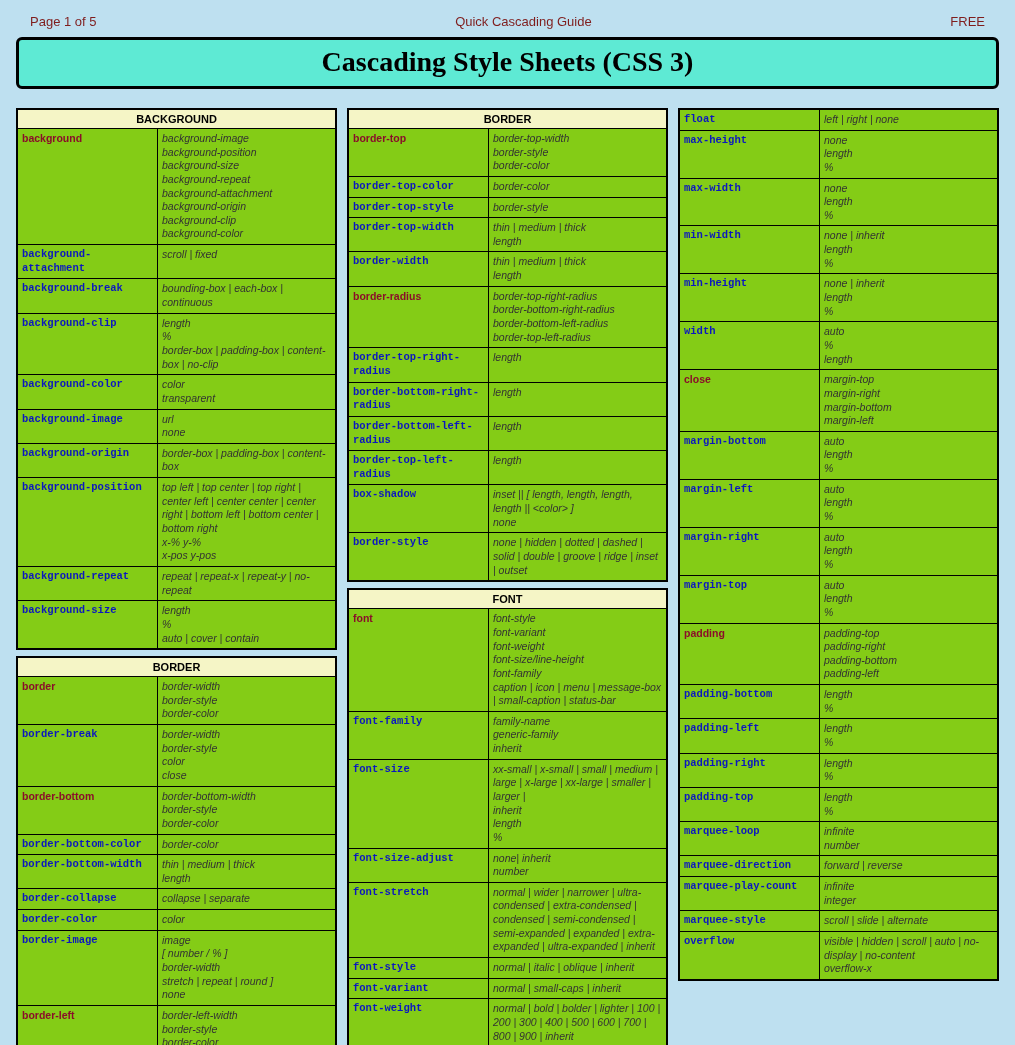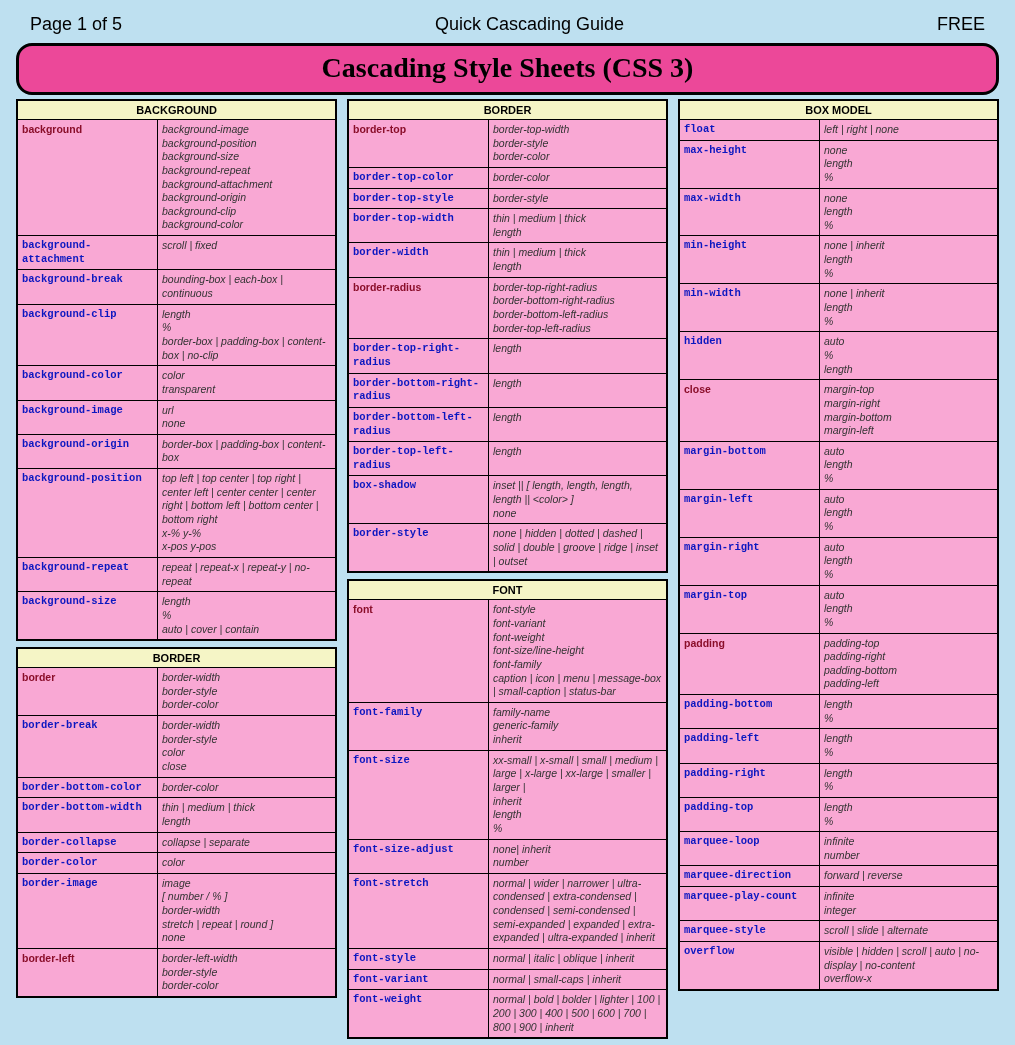"Page 1 of 5" .topbar { color: #000000 -> #7f1d1d; font-size: 18px -> 13px }
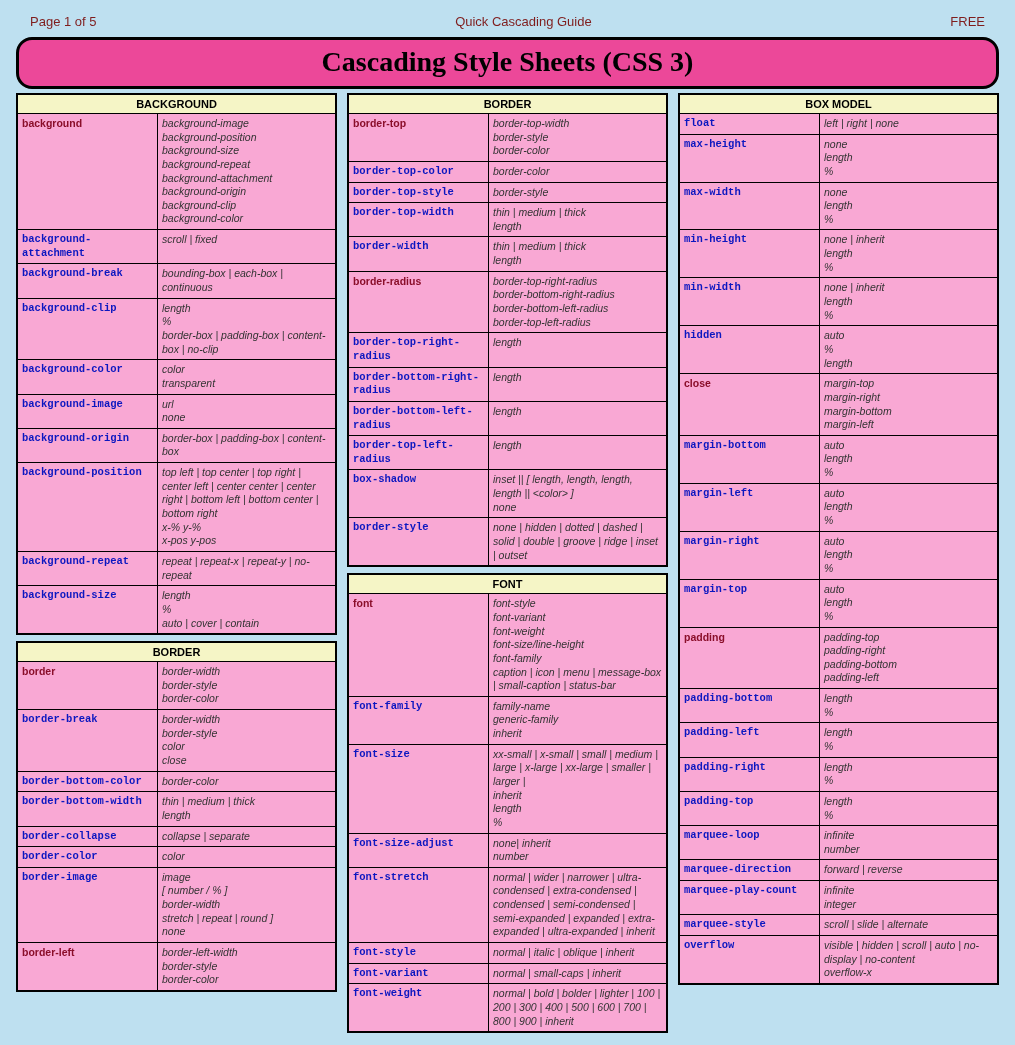"Cascading Style Sheets (CSS 3)" .titlebox { background: #ec4899 -> #5eead4; border-radius: 16px -> 6px; margin: 0 6px 4px 6px -> 0 6px 19px 6px }
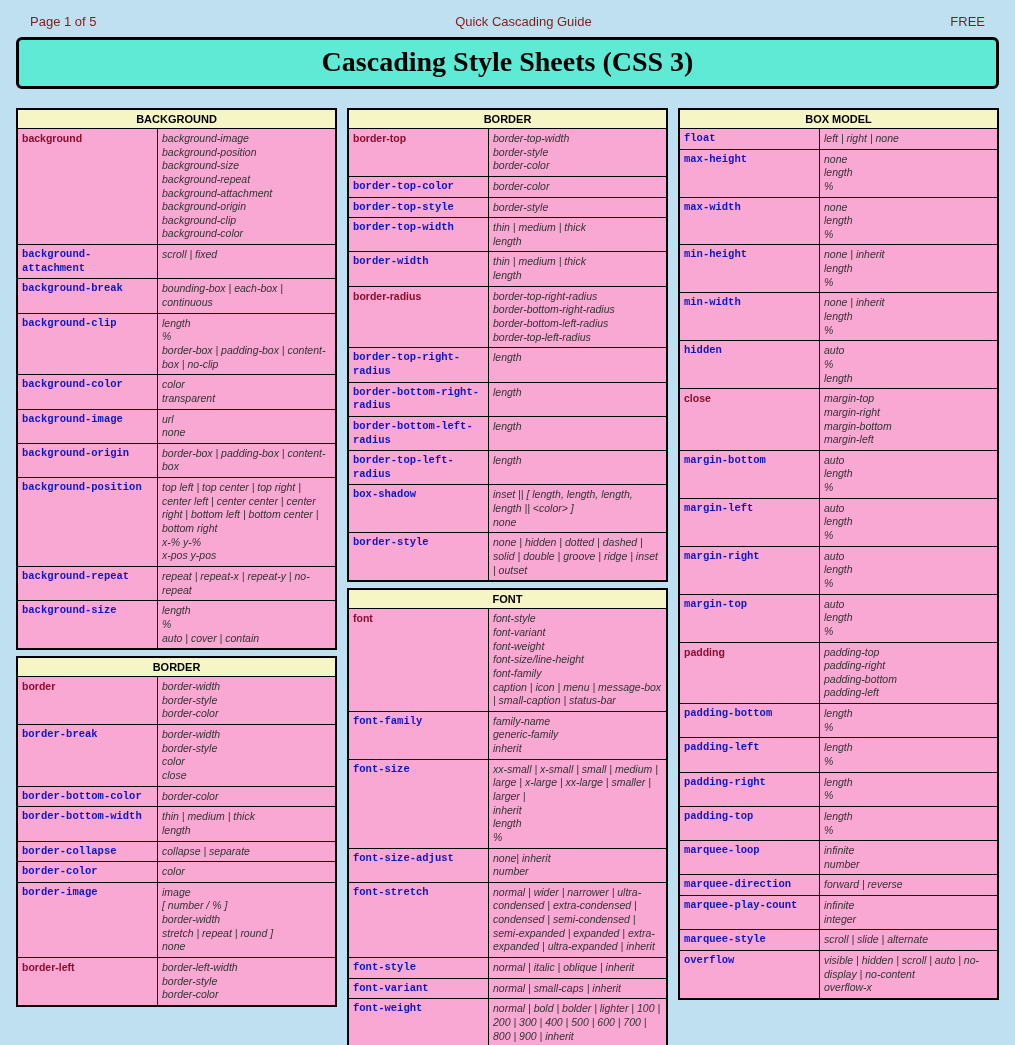"BACKGROUND" .panel { background: #f9a8d4 -> #84cc16 }
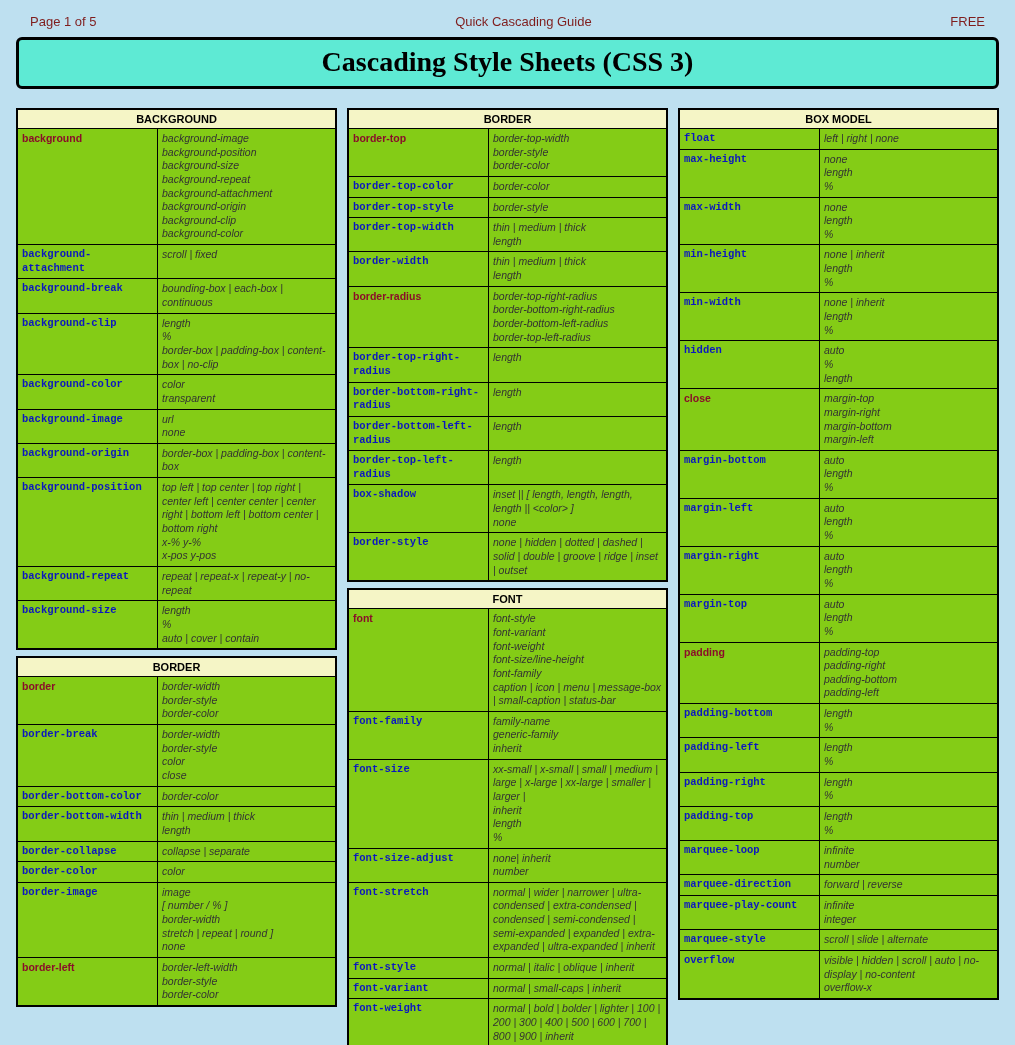"BOX MODEL" div.panel-head { html: <div>BOX MODEL</div> -> none }
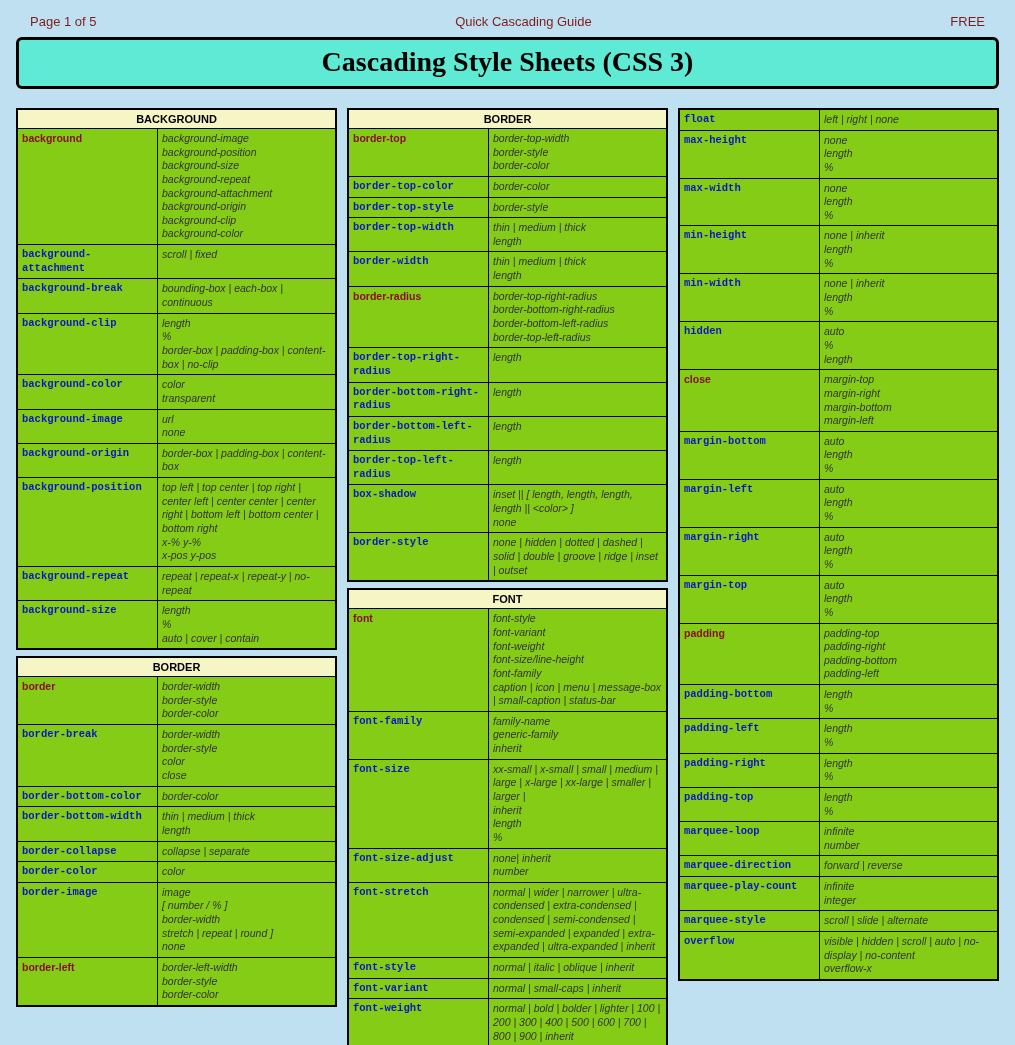"min-height" tr.longhand { order: before "min-width" -> after "min-width" }
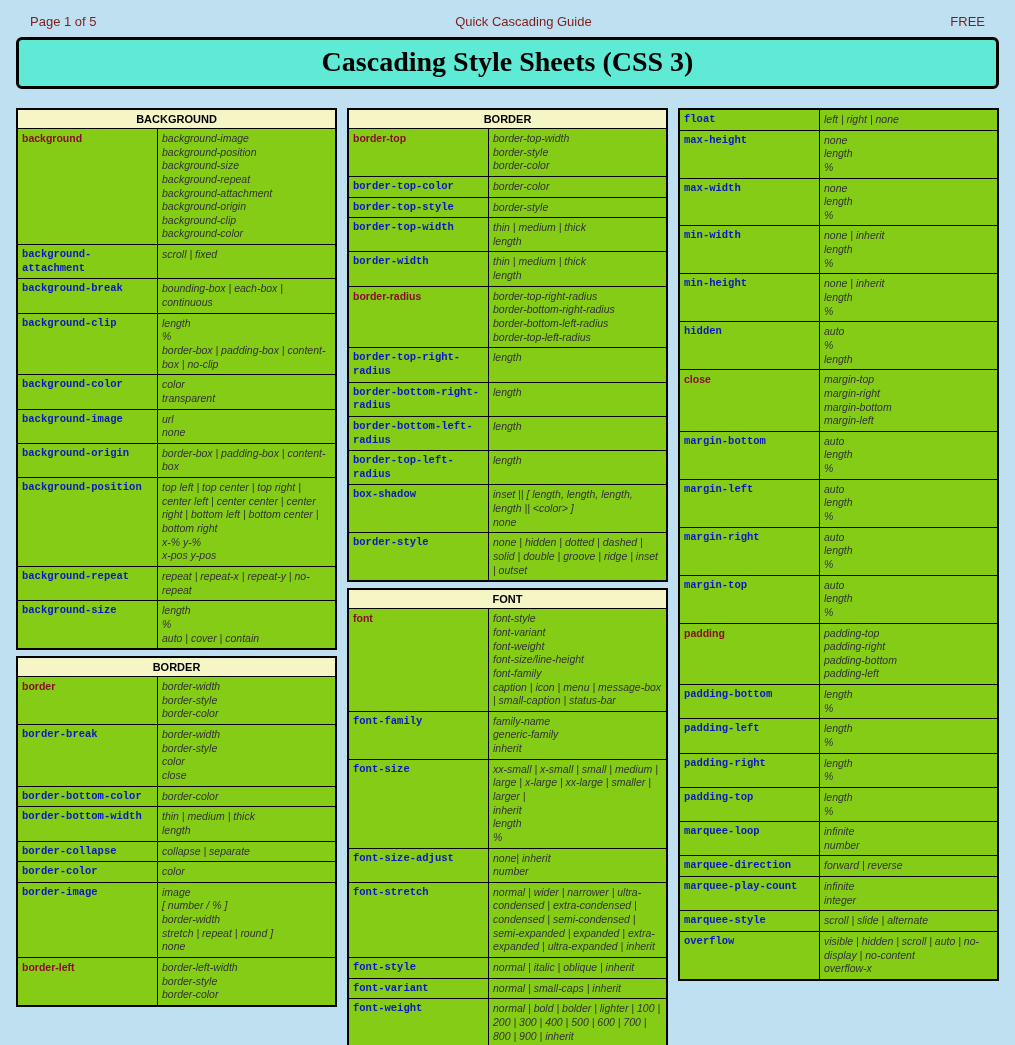"hidden" td.prop { text: hidden -> width }
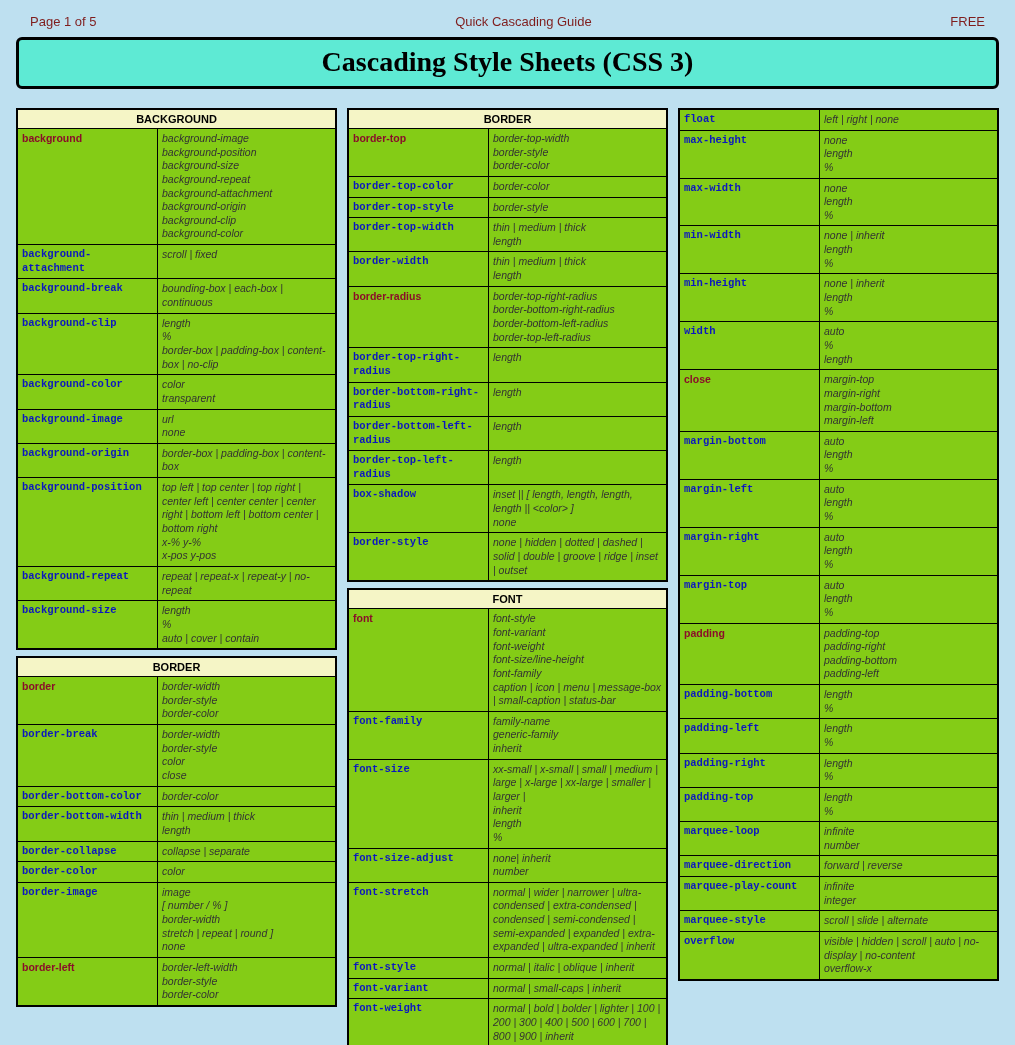"border-bottom" tr.shorthand { html: none -> <tr> <td>border-bottom</td> <td>border-bottom-width<br>border-style<br>border-color</td> </tr> }
